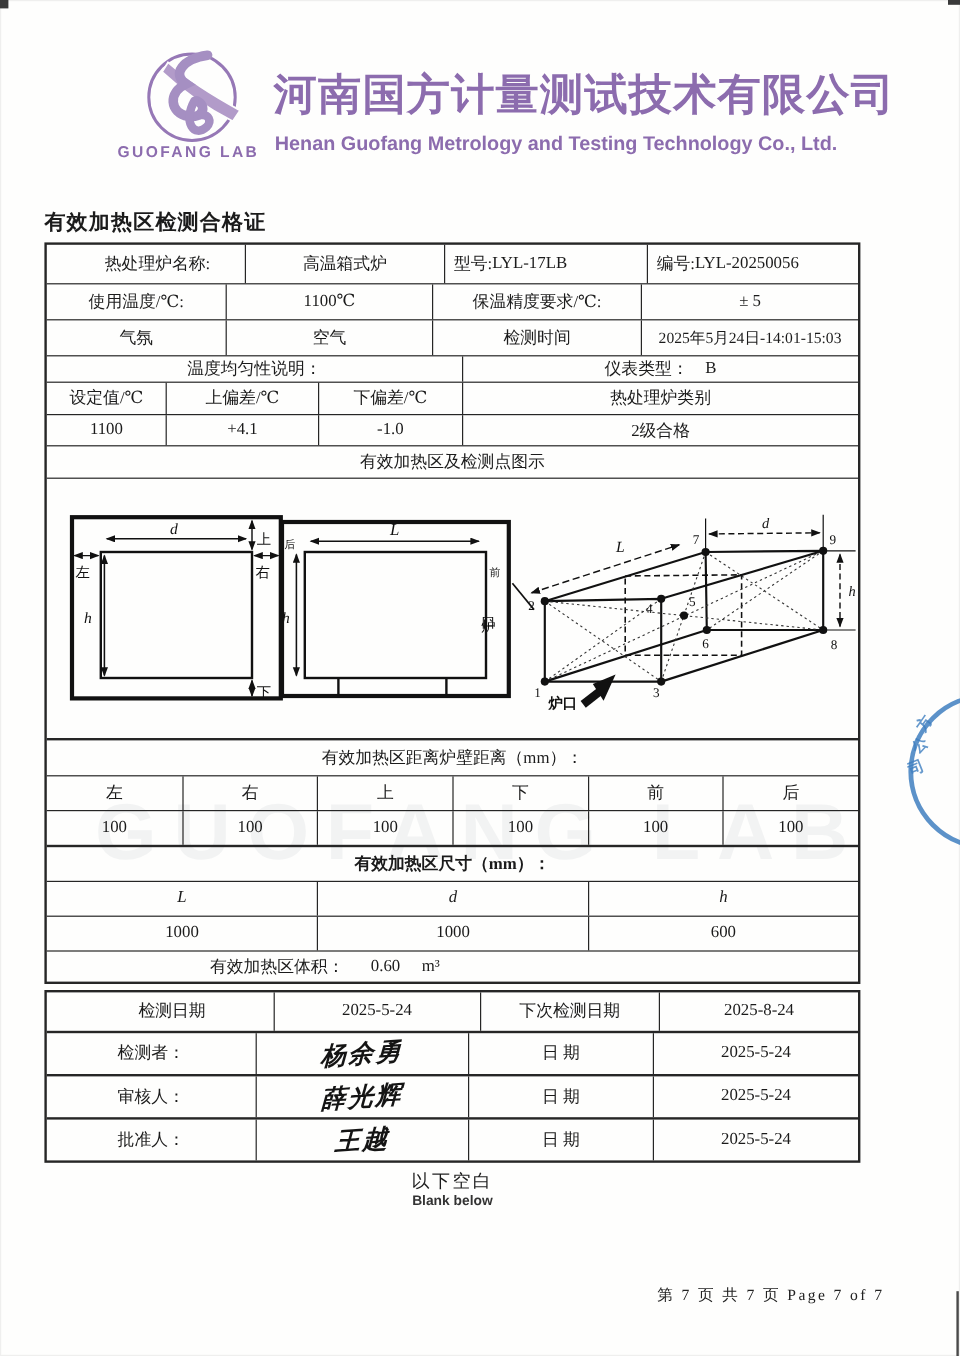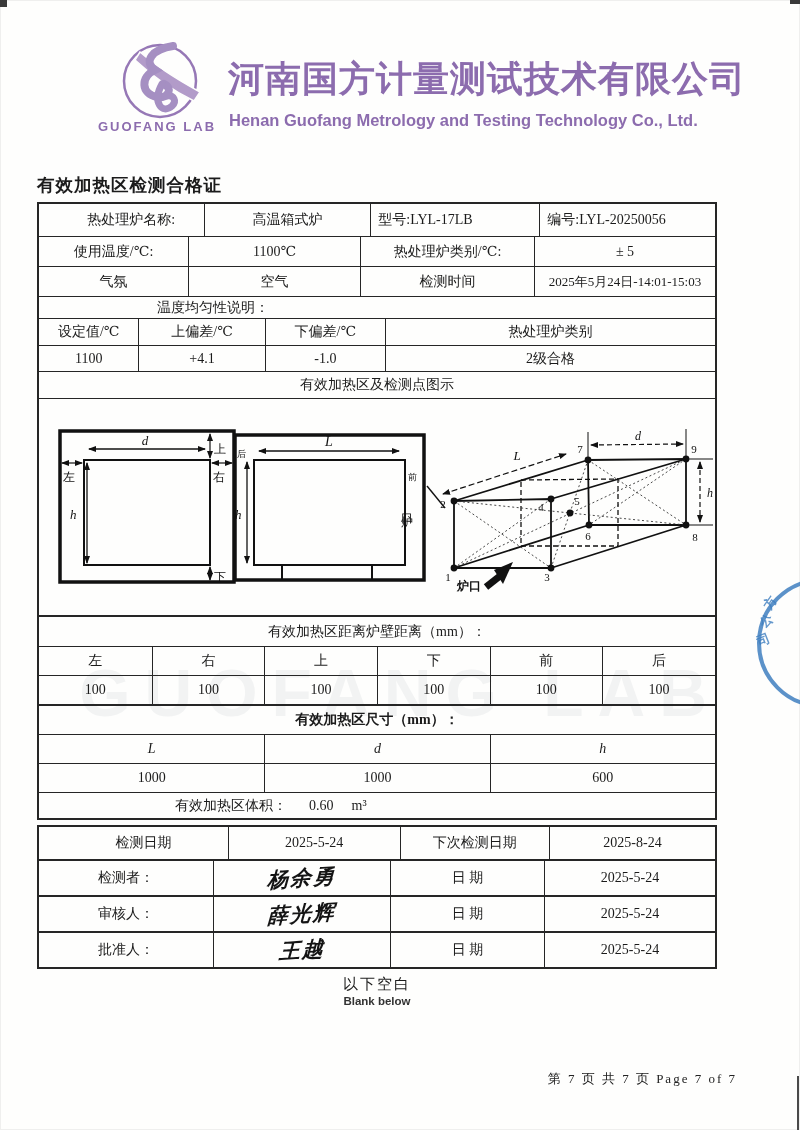"热处理炉类别/℃:" div.td { text: 热处理炉类别/ -> 保温精度要求/ }
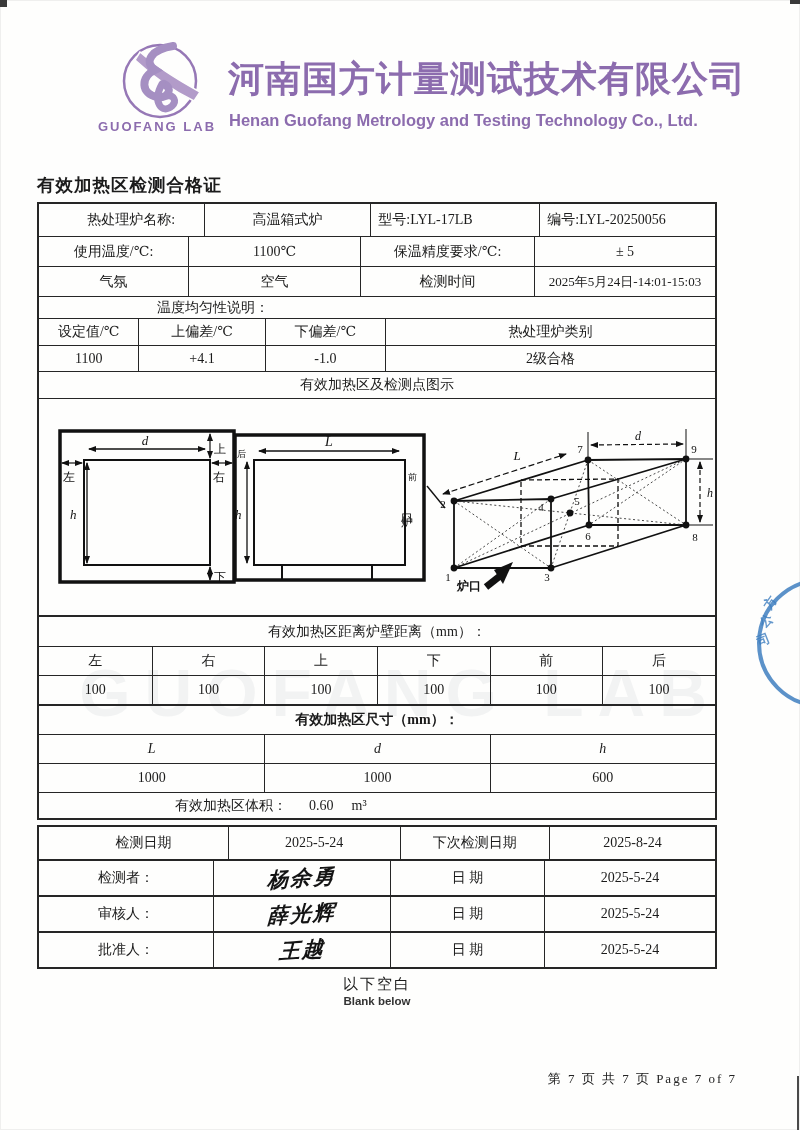"仪表类型：" div.td { html: none -> <div> <span>仪表类型：</span> <span></span> <span>B</span> </div> }
